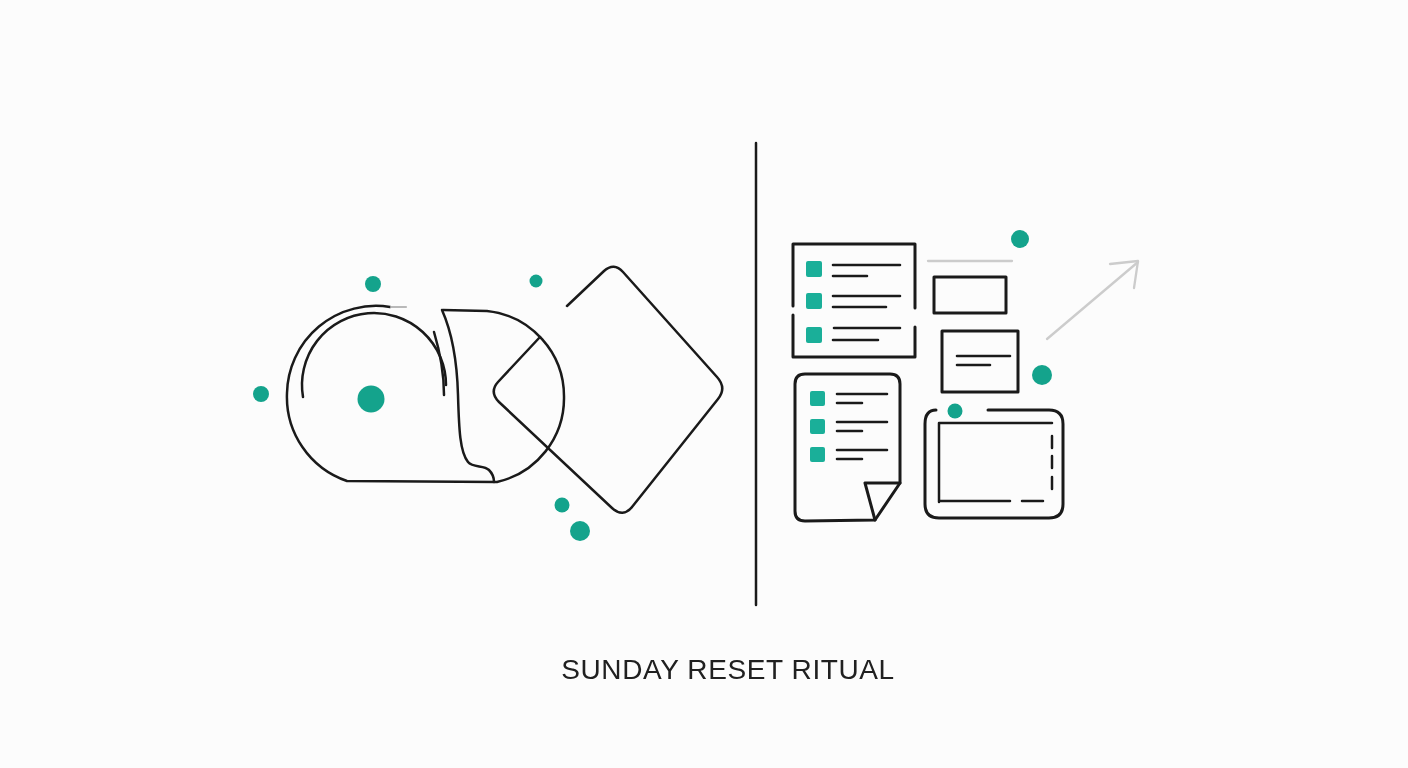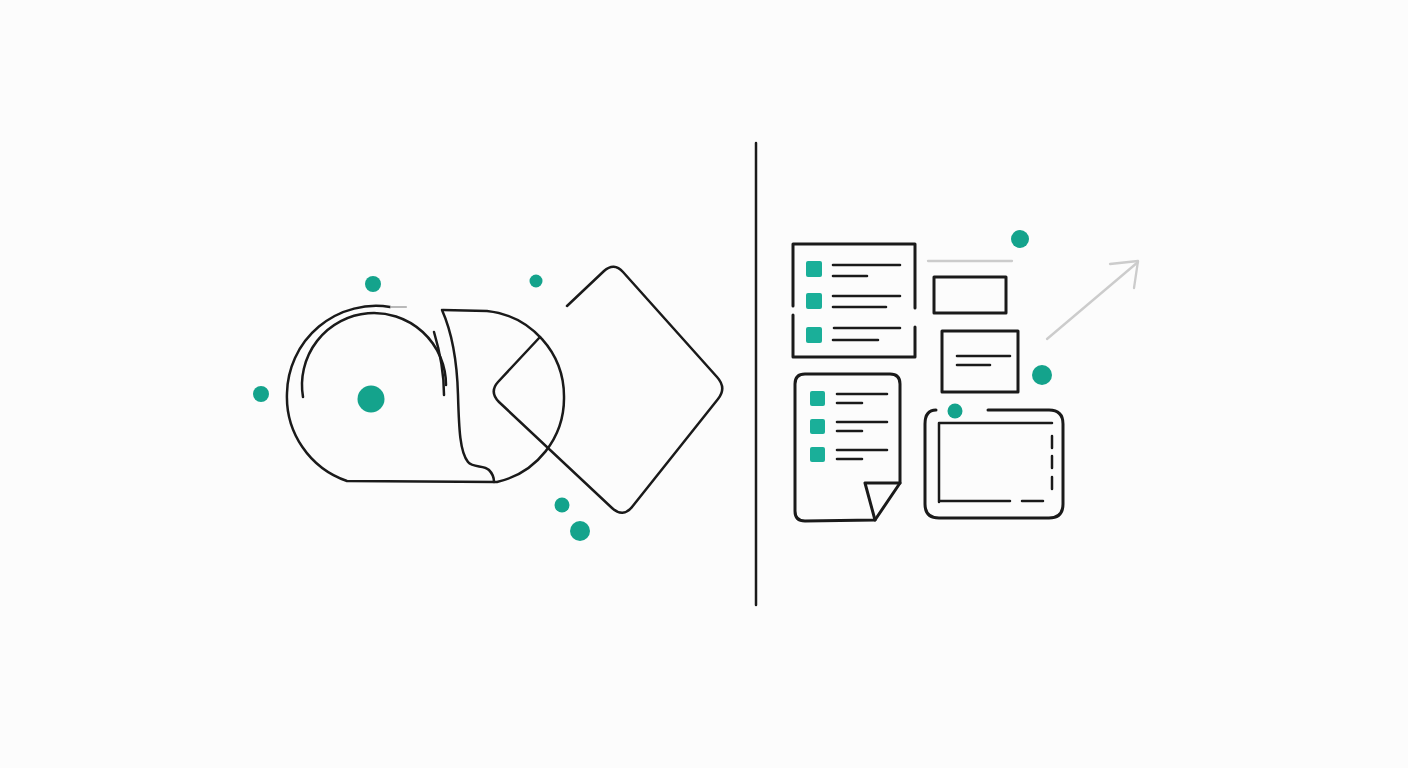"SUNDAY RESET RITUAL" div.caption { html: none -> <div>SUNDAY RESET RITUAL</div> }
